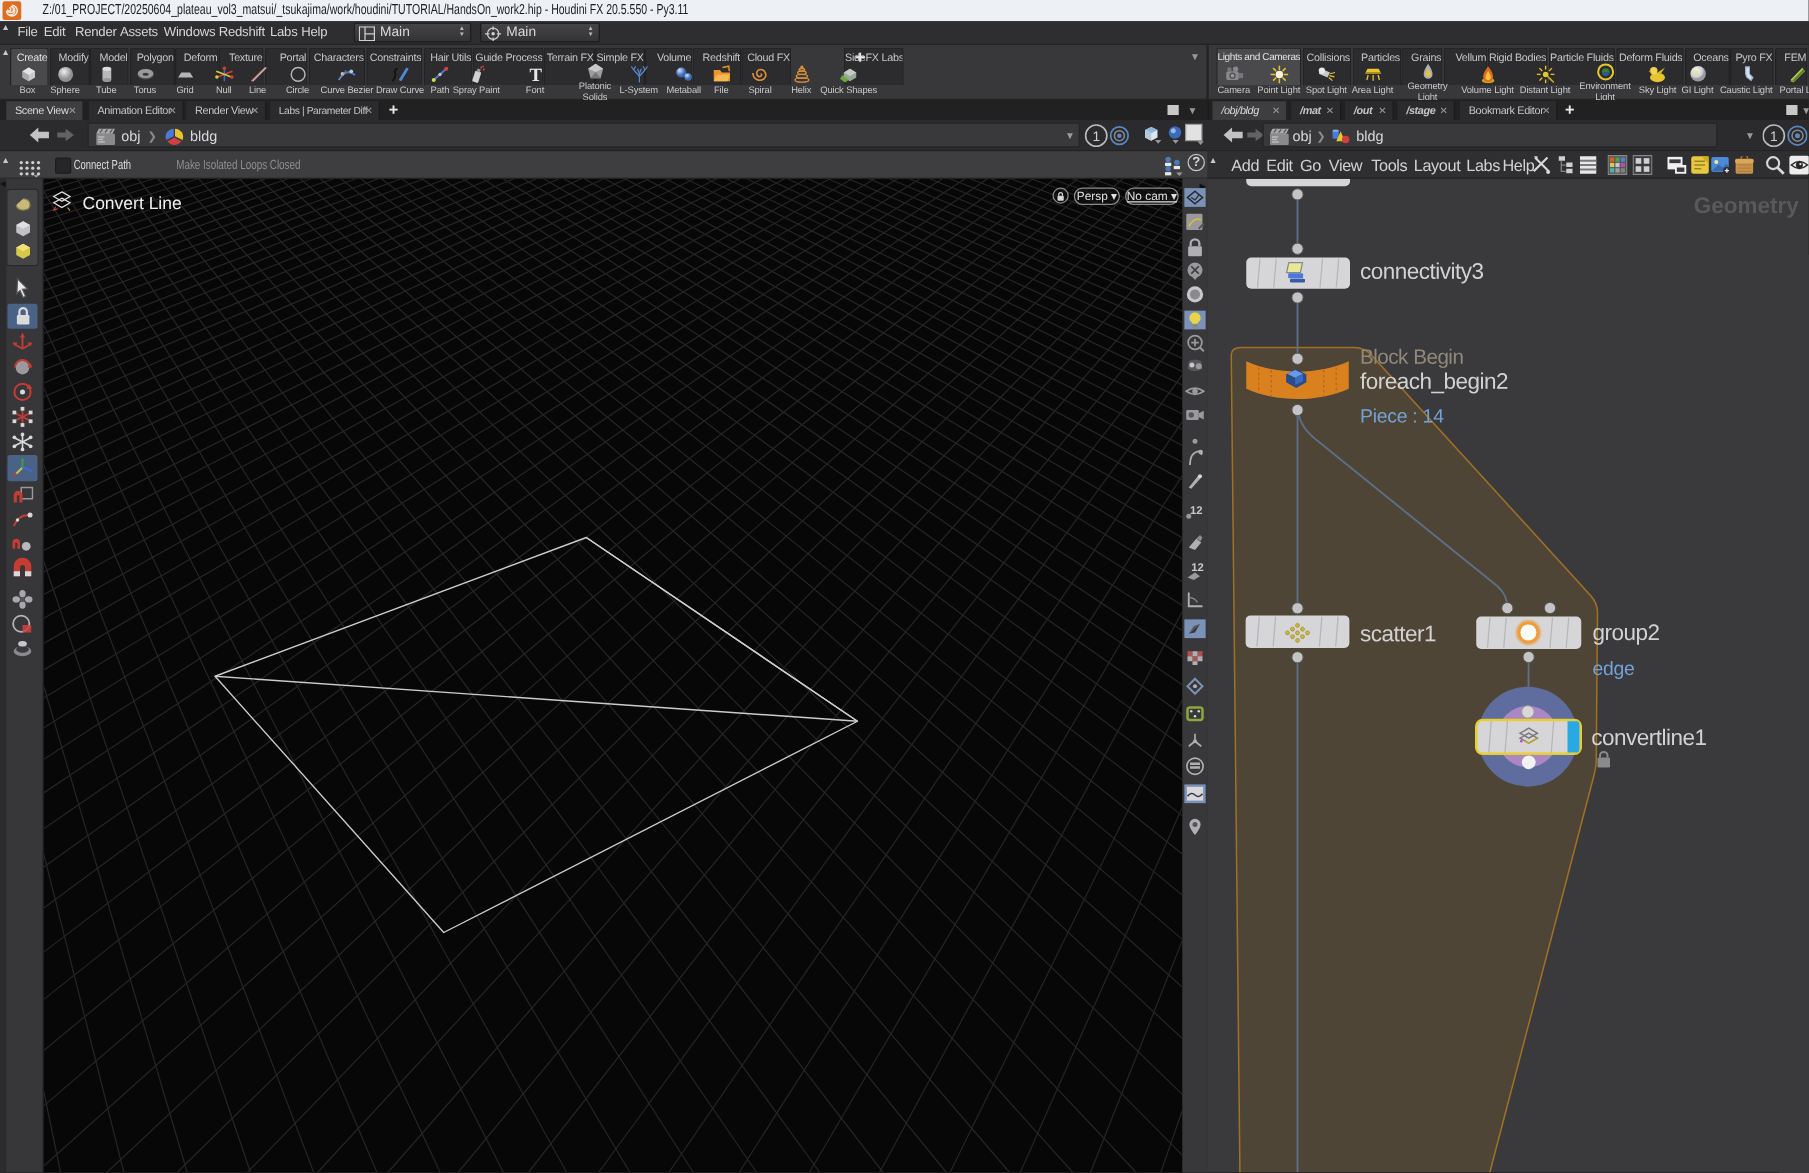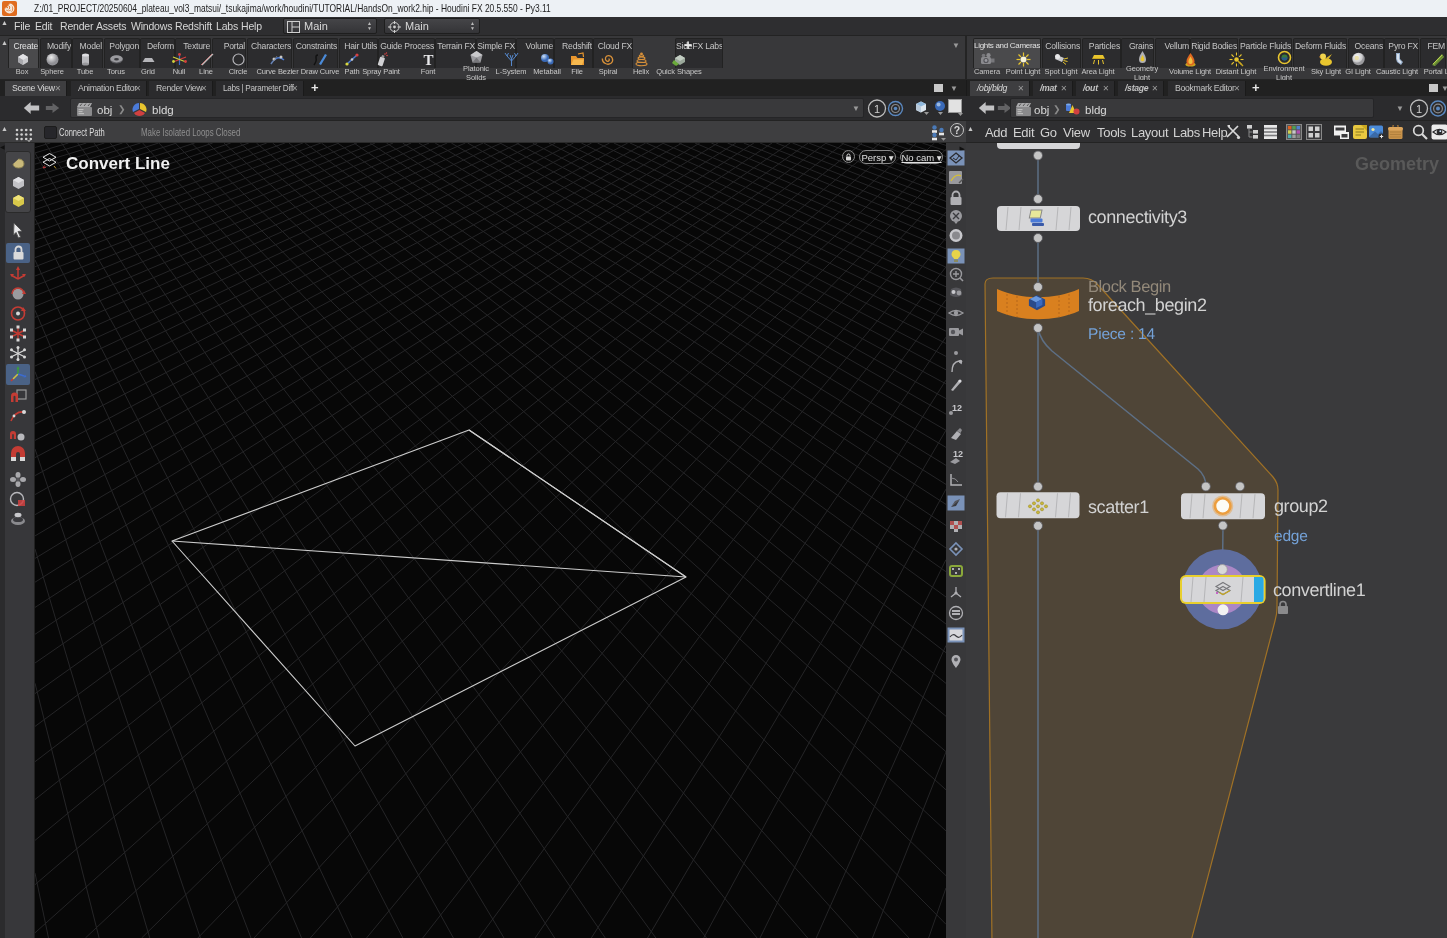"Convert Line" div { font-size: 17px -> 14px; font-weight: bold -> normal }
